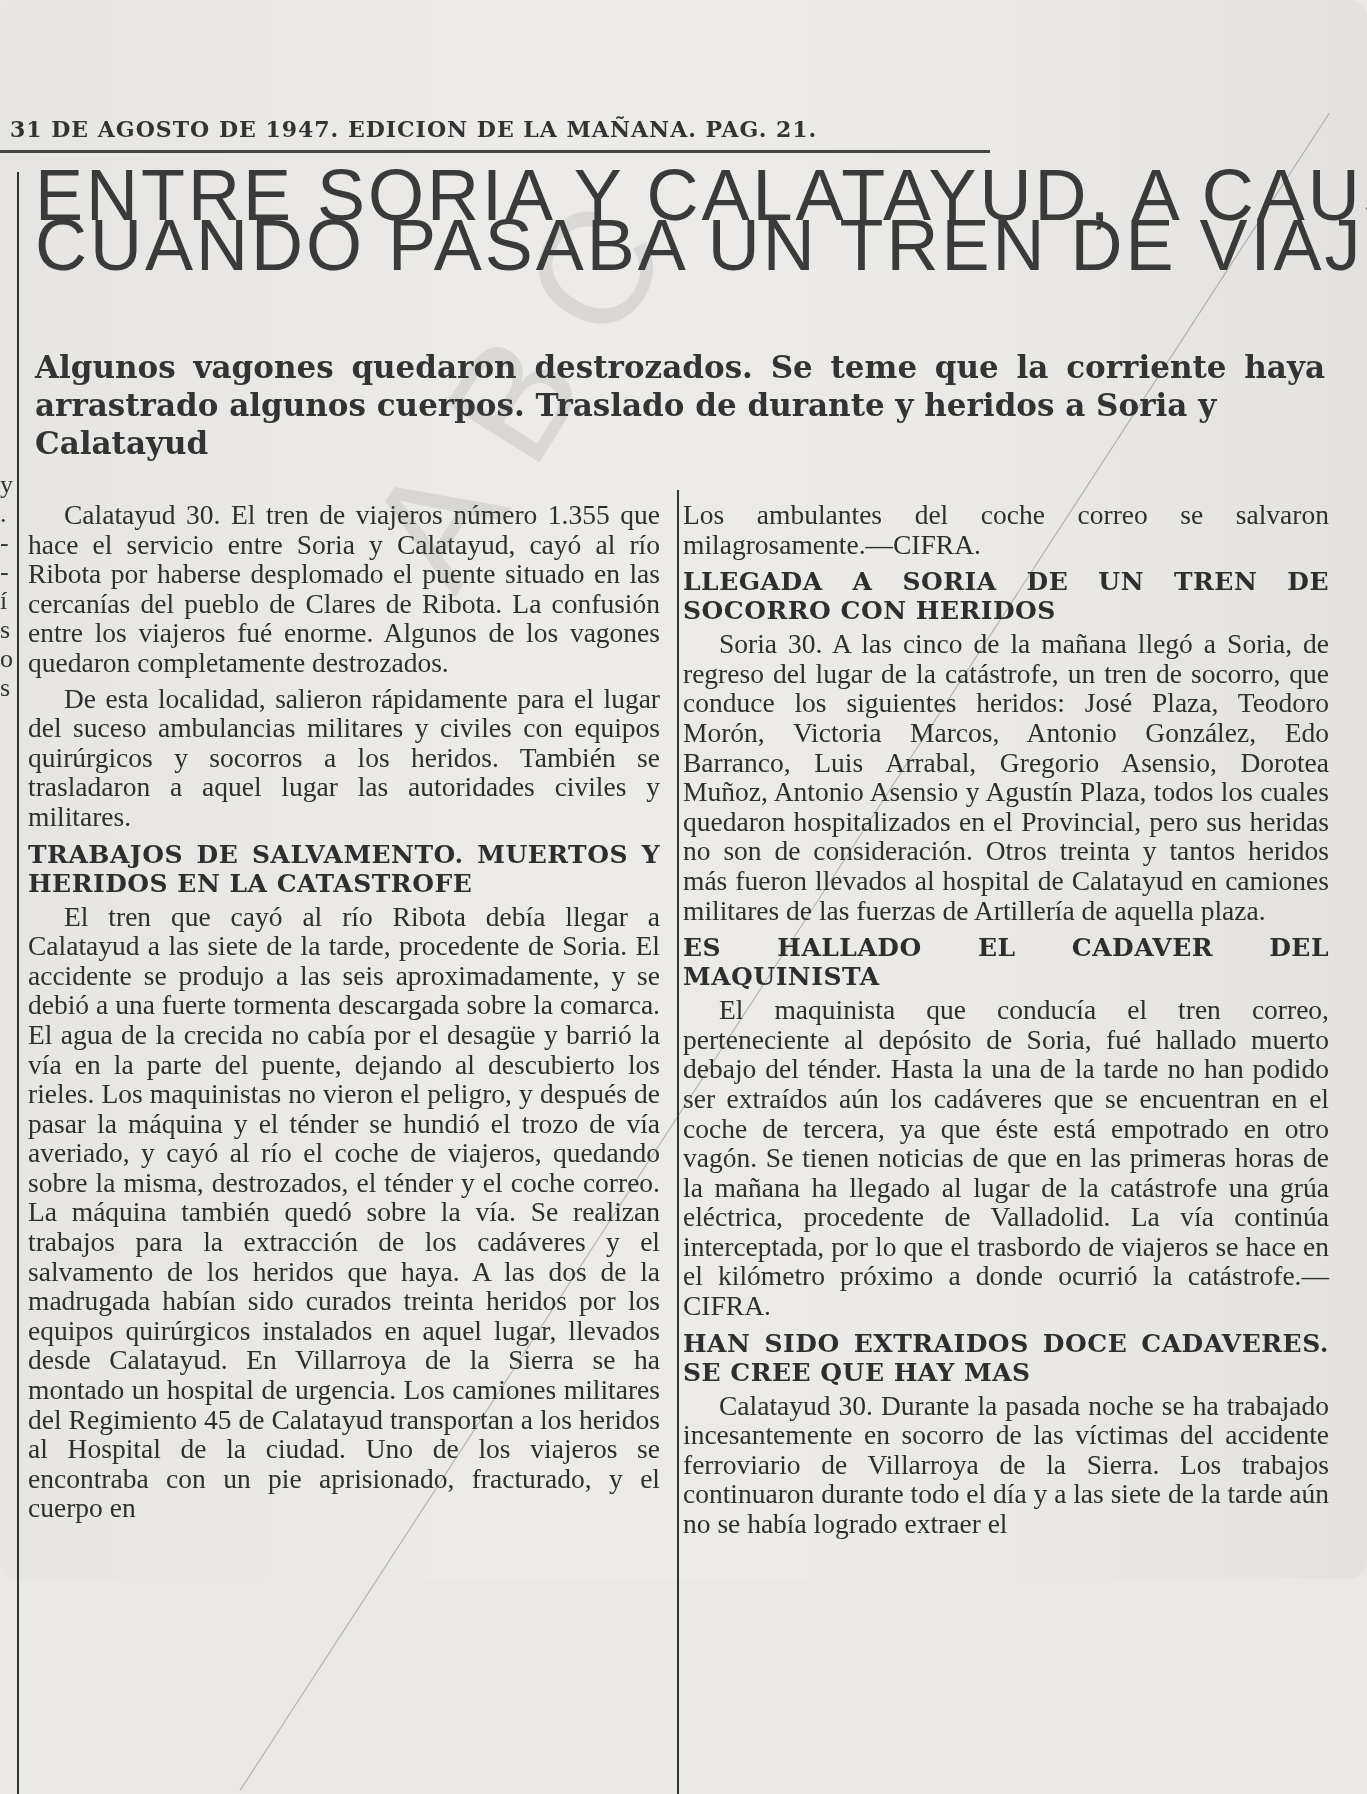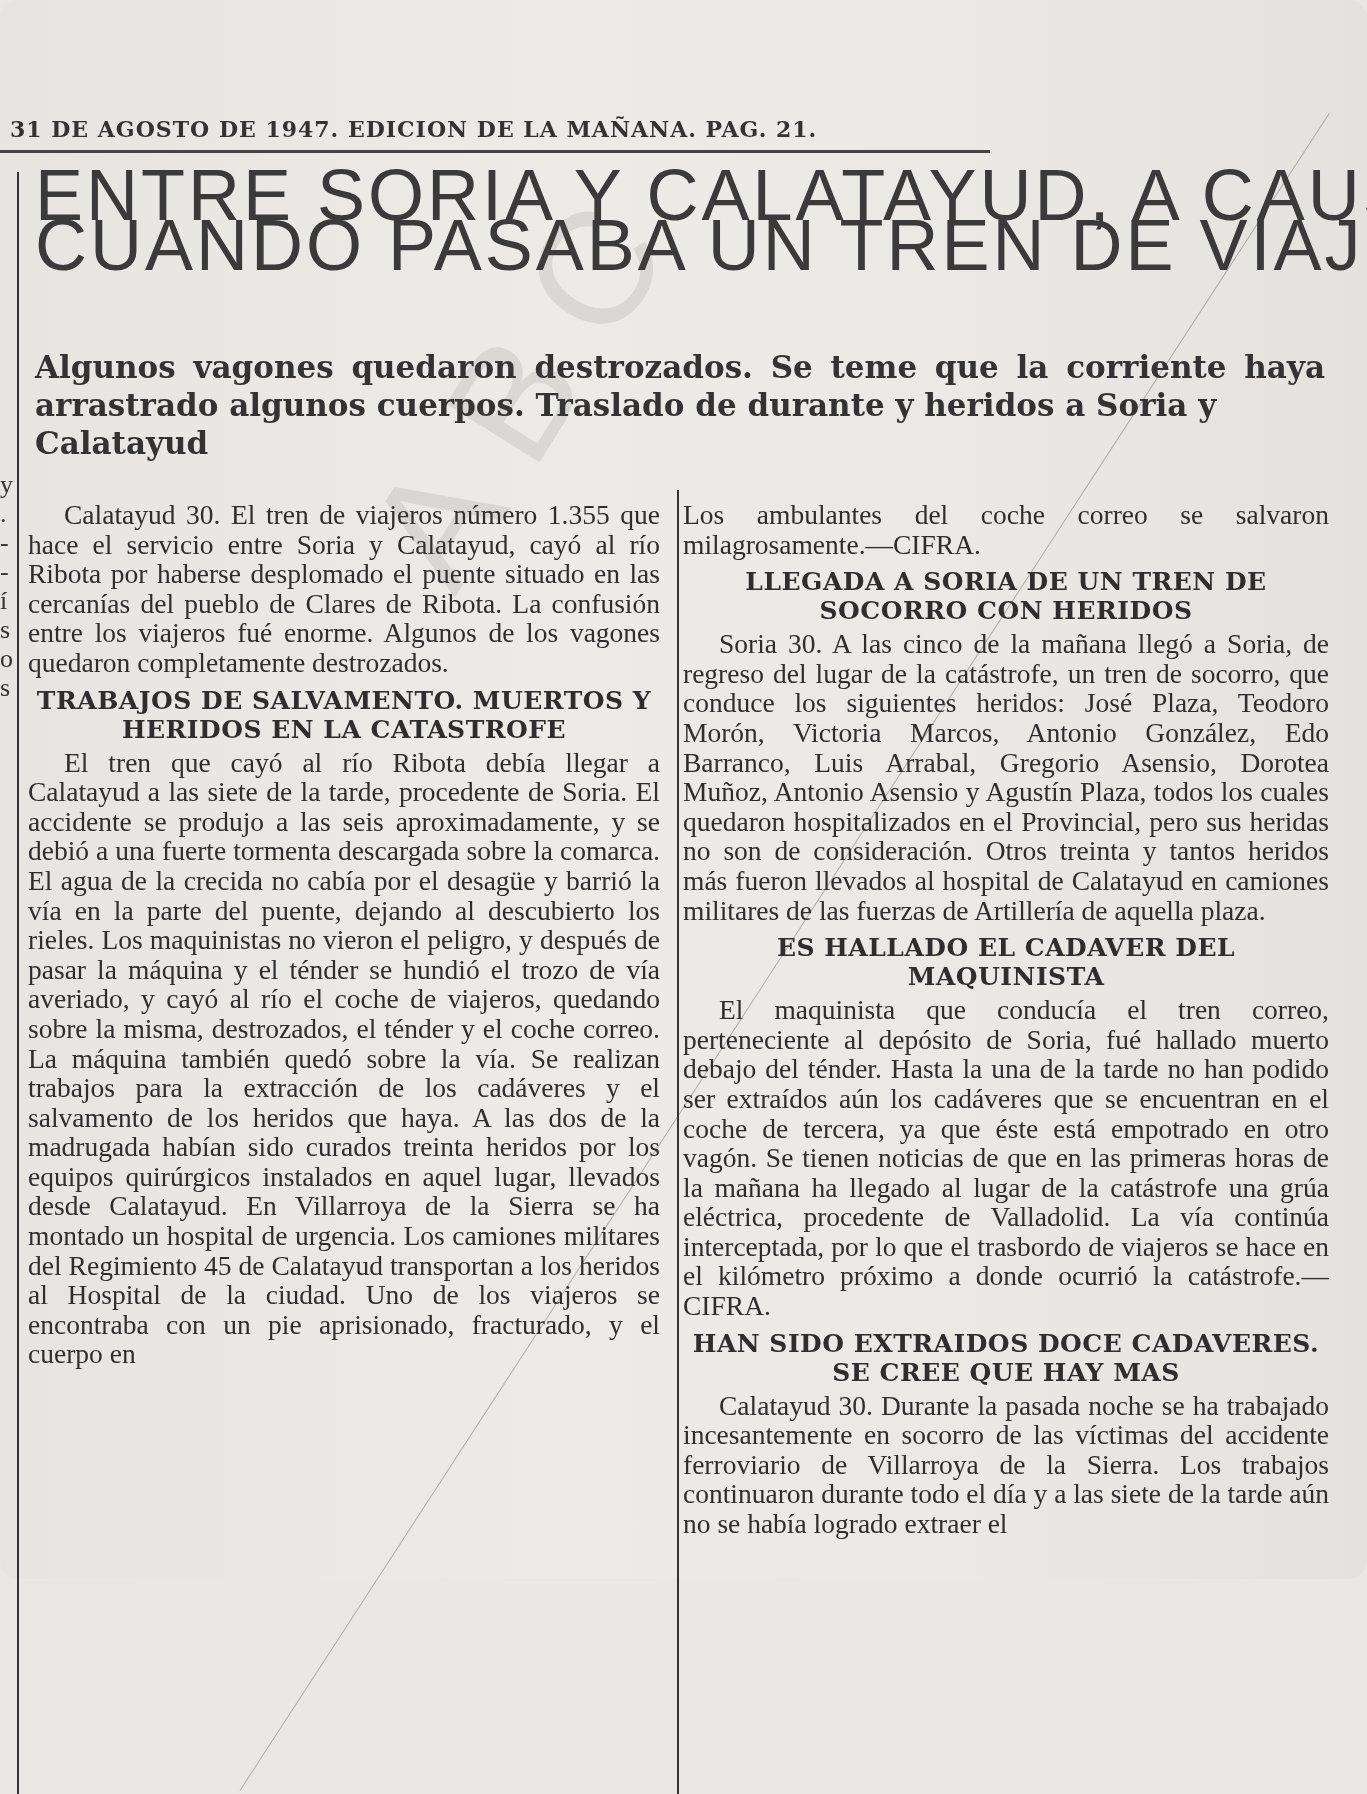"LLEGADA A SORIA DE UN" .col h3 { text-align: center -> none }
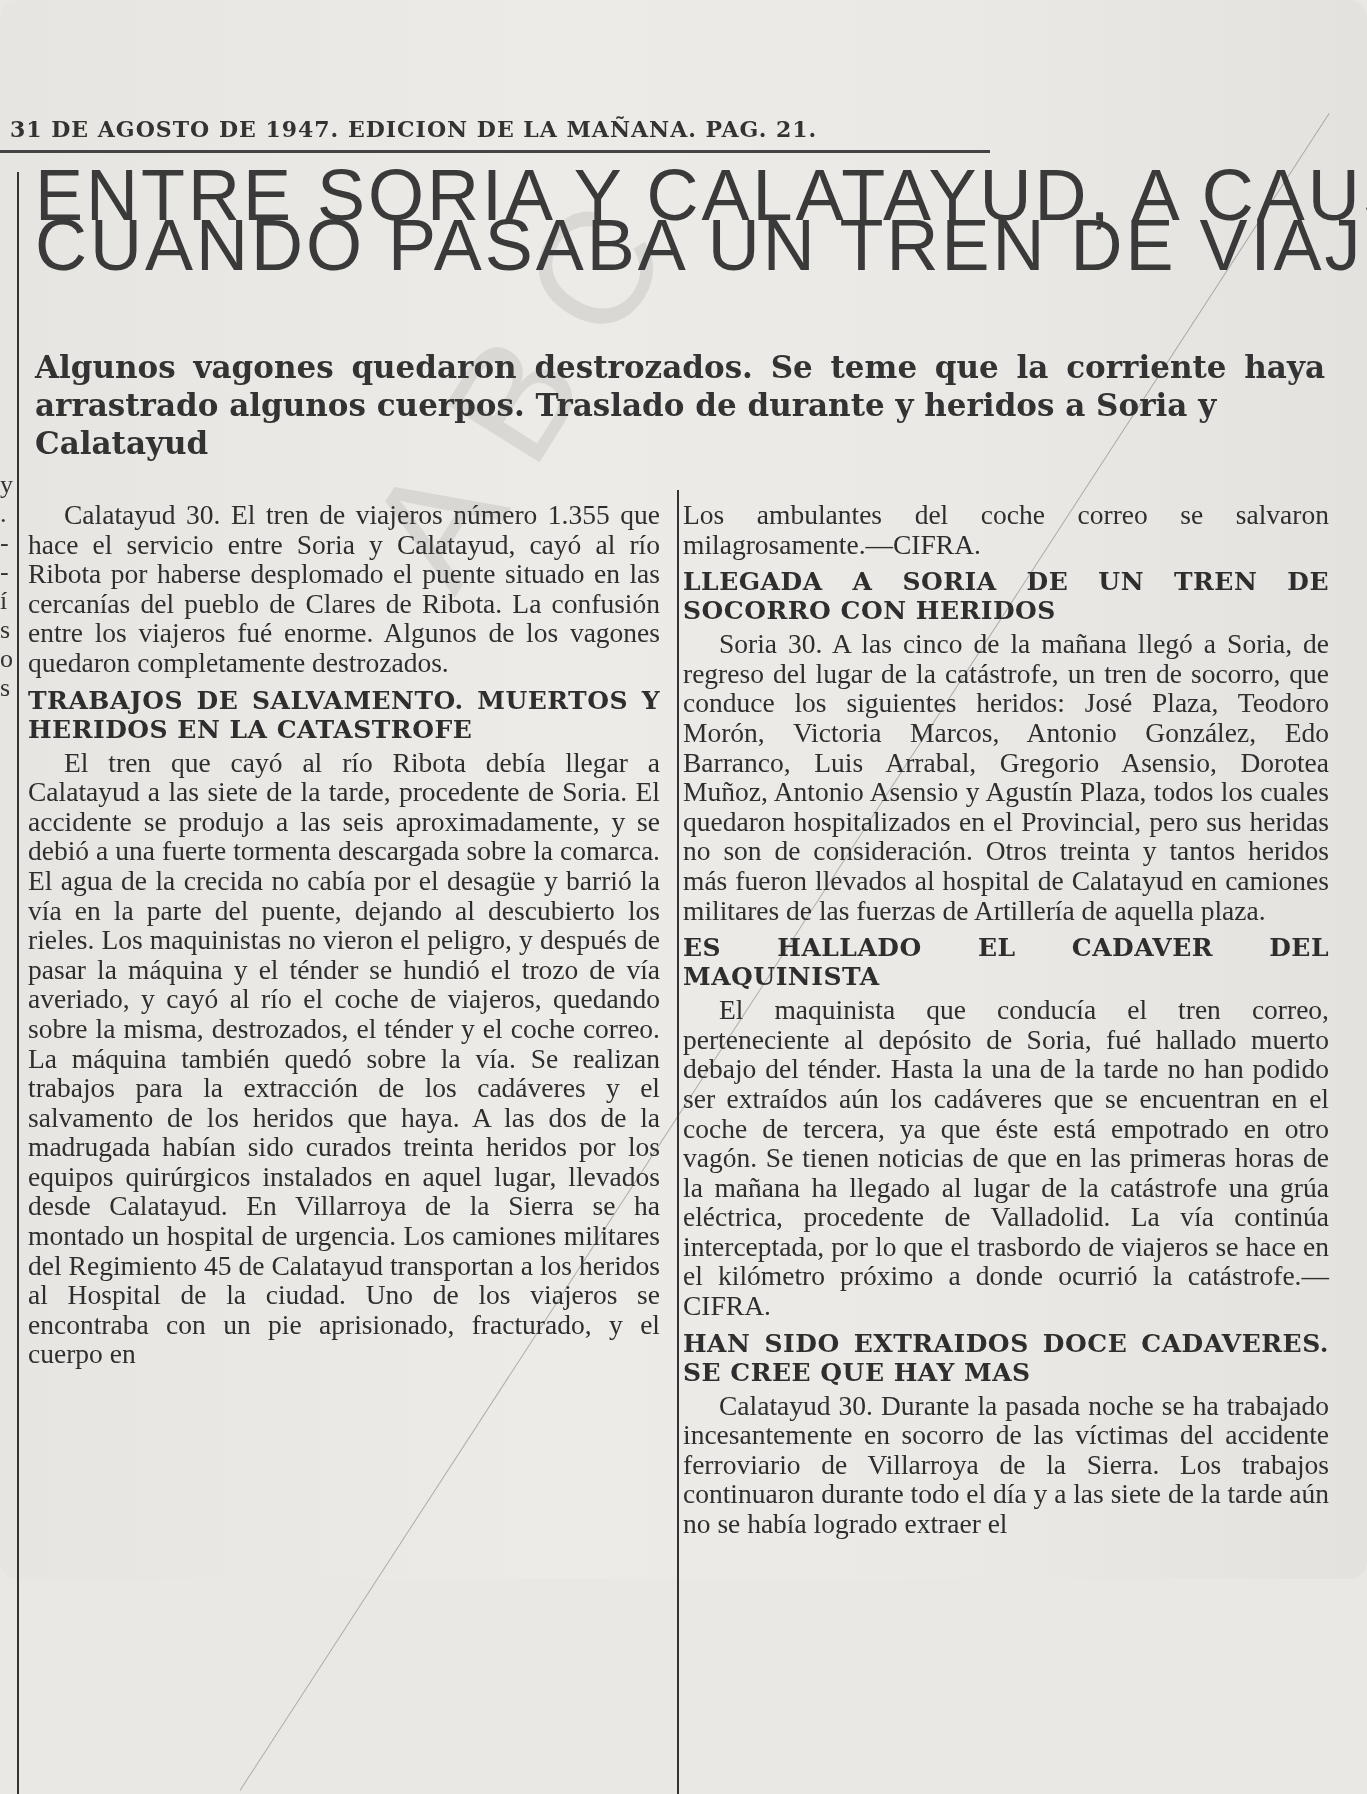"De esta localidad, salieron rápidamente" p.indent { html: none -> <p>De esta localidad, salieron rápidamente para el lugar del suceso ambulancias militares y civiles con equipos quirúrgicos y socorros a los heridos. También se trasladaron a aquel lugar las autoridades civiles y militares.</p> }
